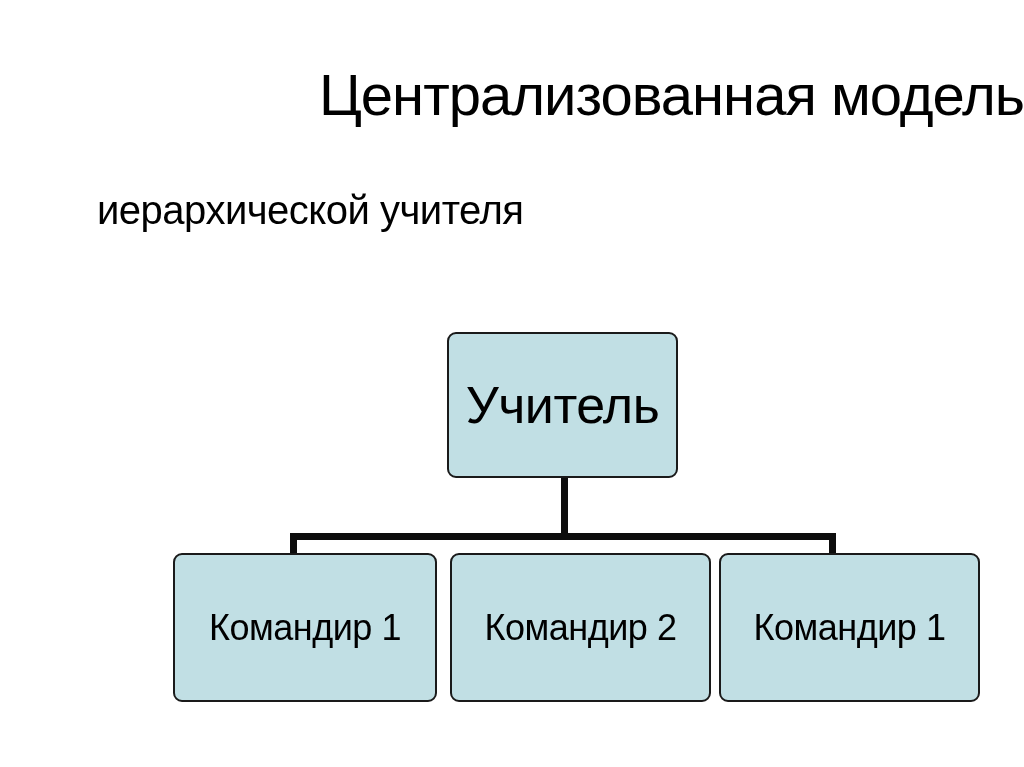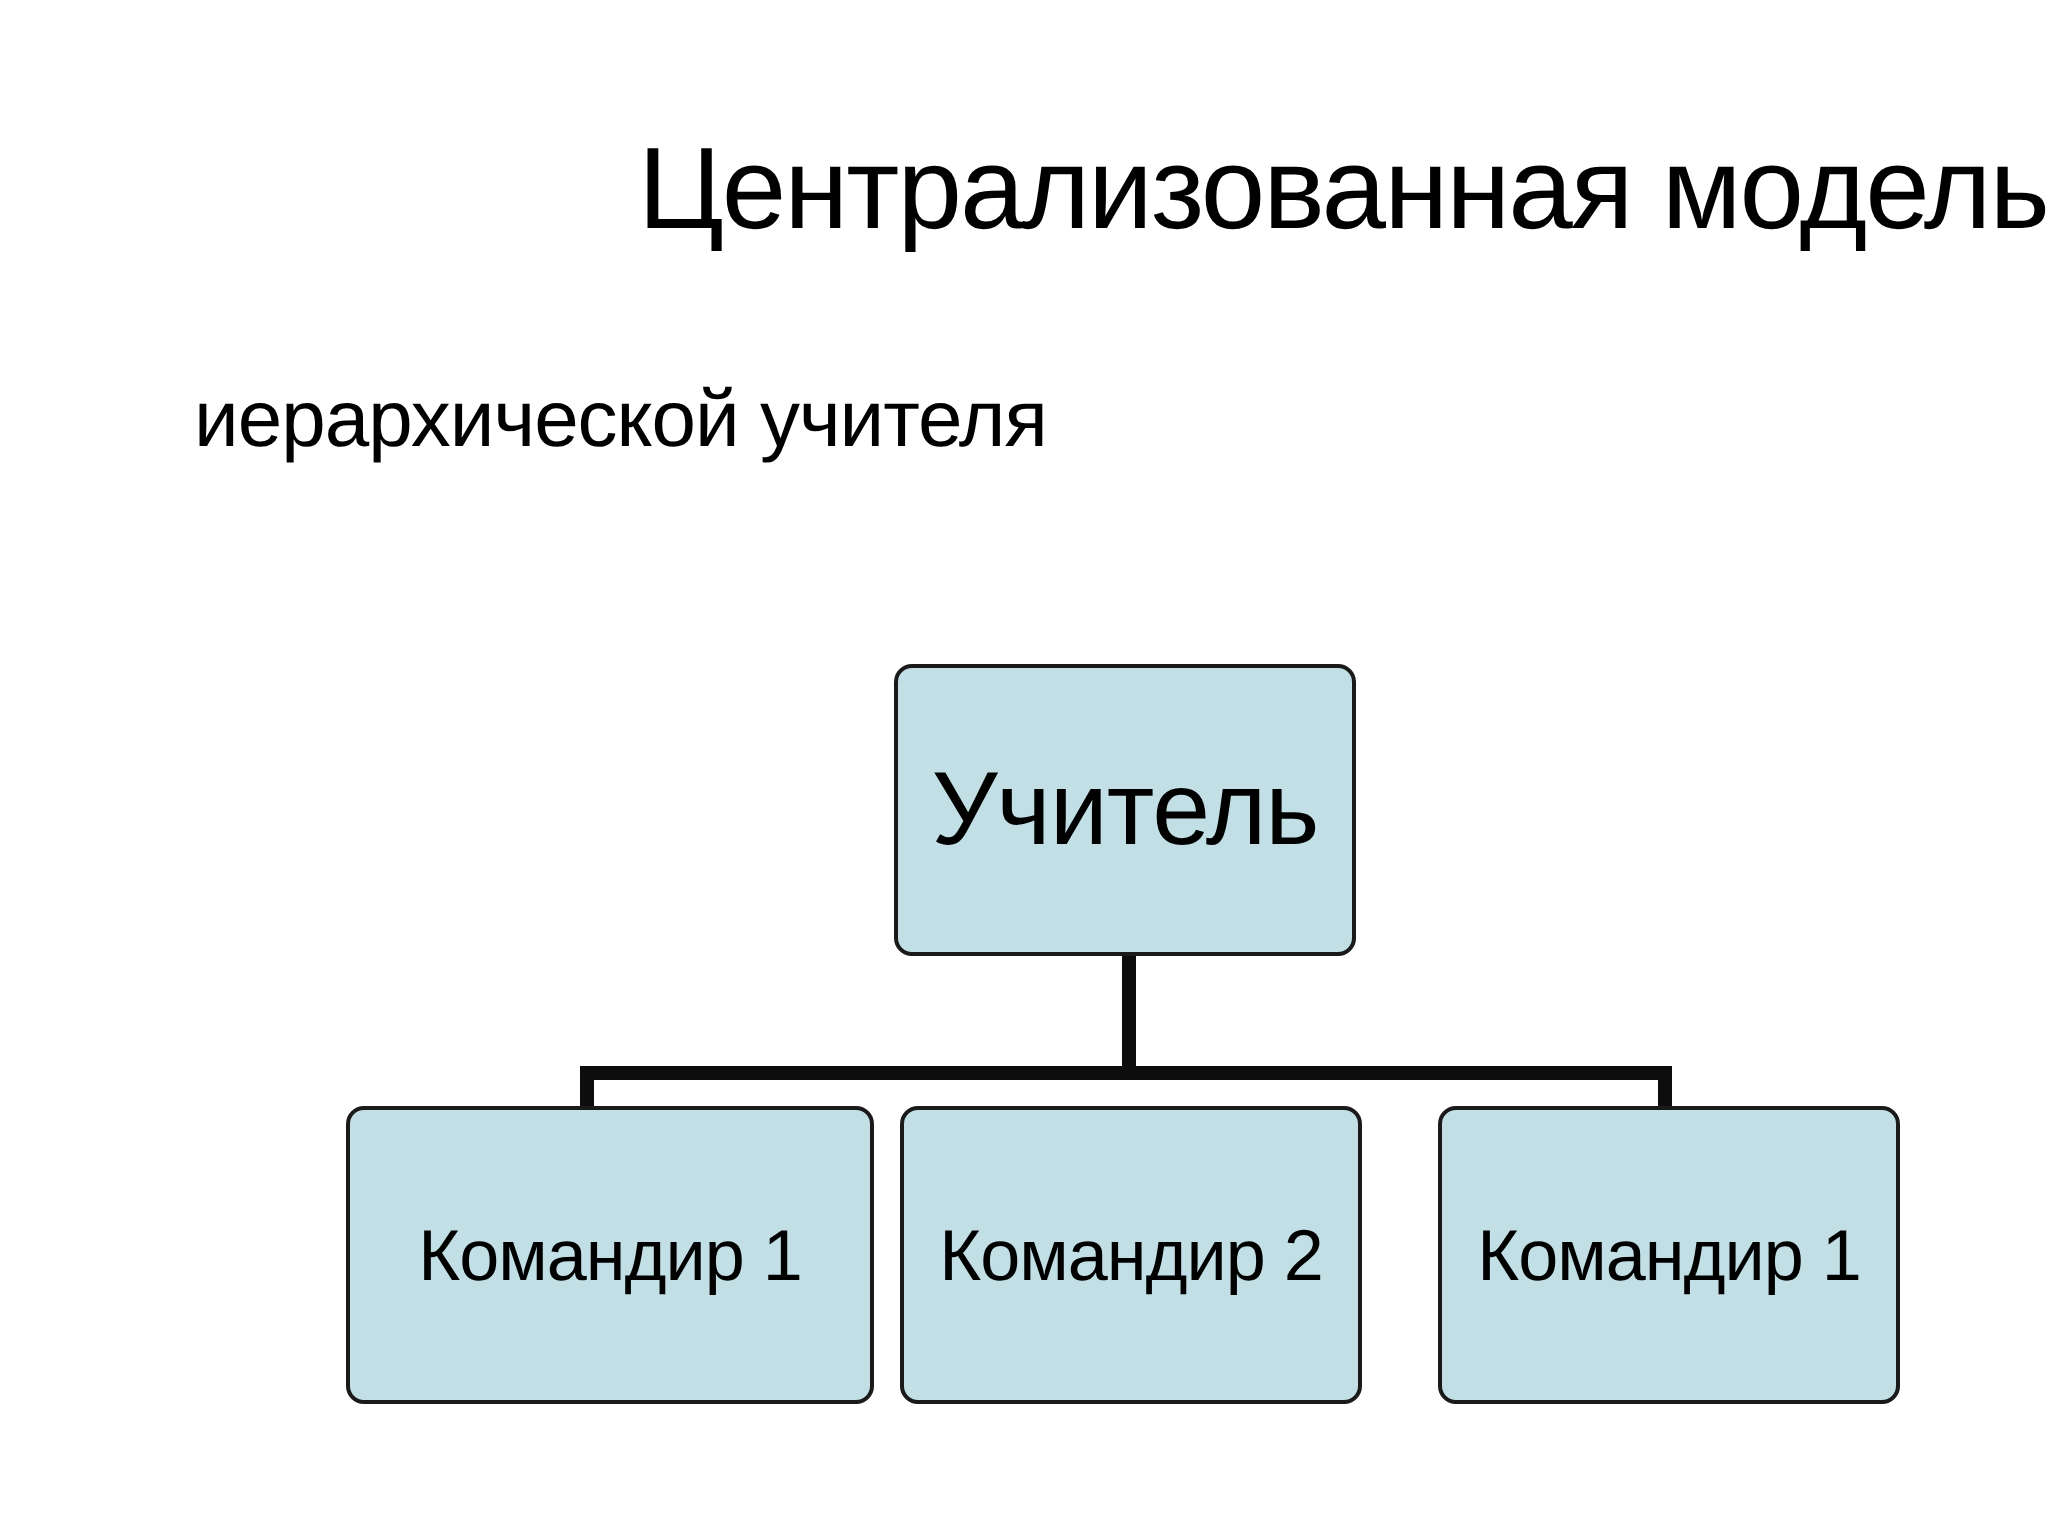"Командир 2" .node-commander { width: 231px -> 261px }
